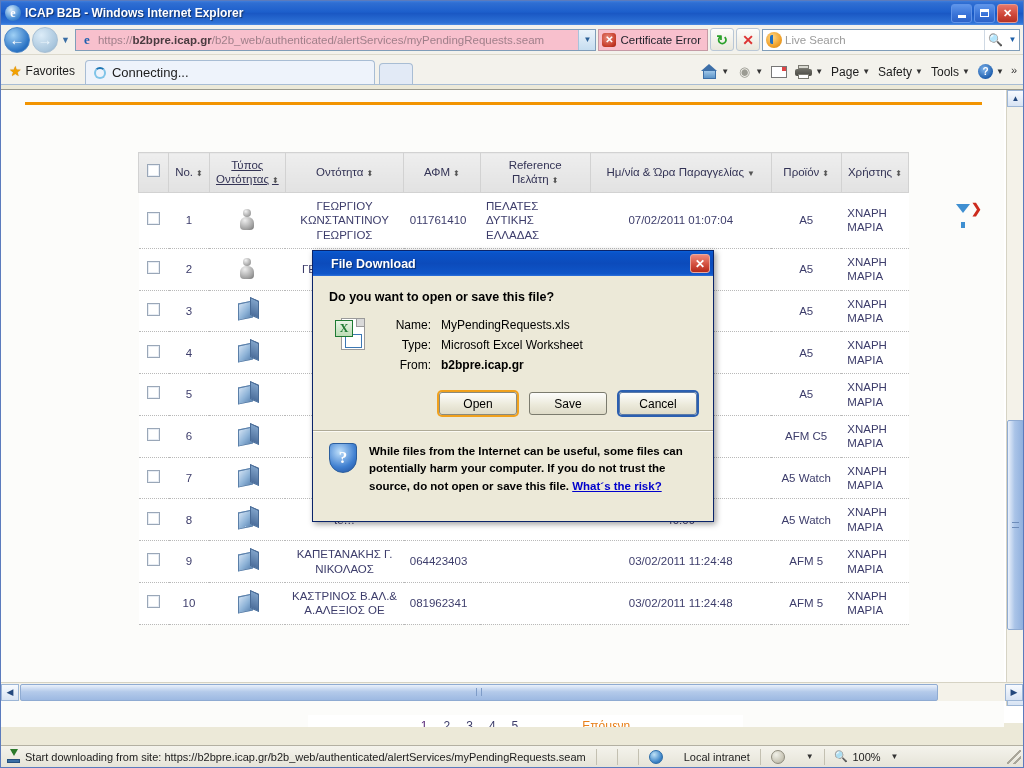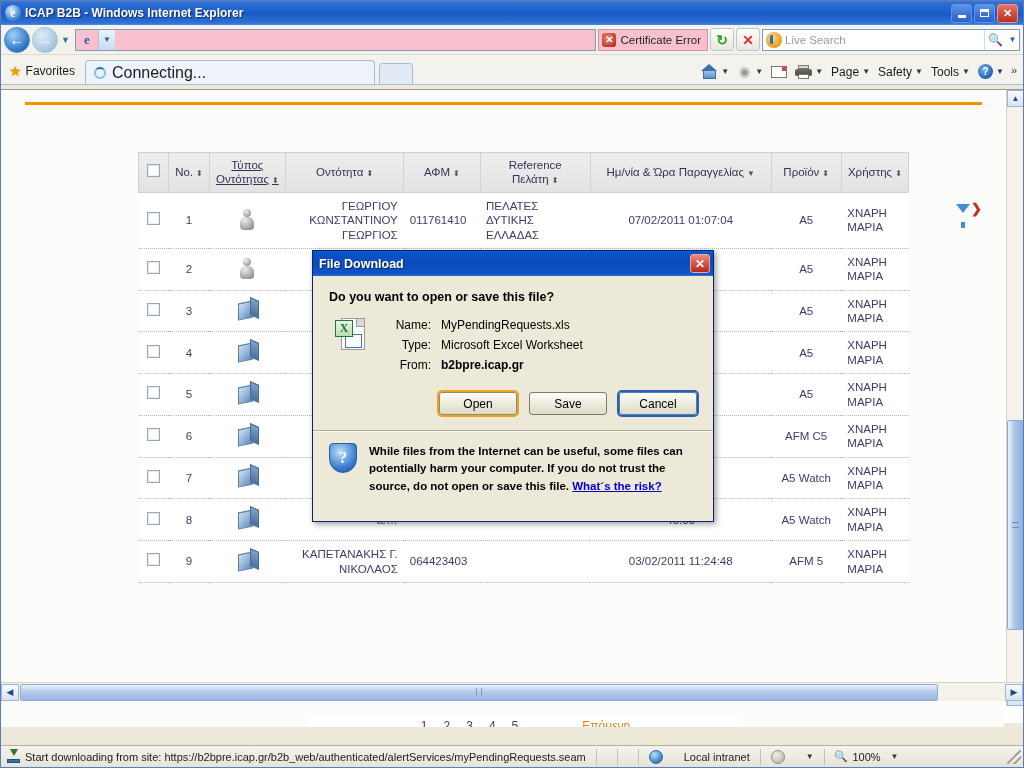"https://b2bpre.icap.gr/b2b_web/authentic" div.addr-text { html: none -> <div> <span>https://</span><b>b2bpre.icap.gr</b><span>/b2b_web/authenticated/alertServices/myPendingRequests.seam</span> </div> }
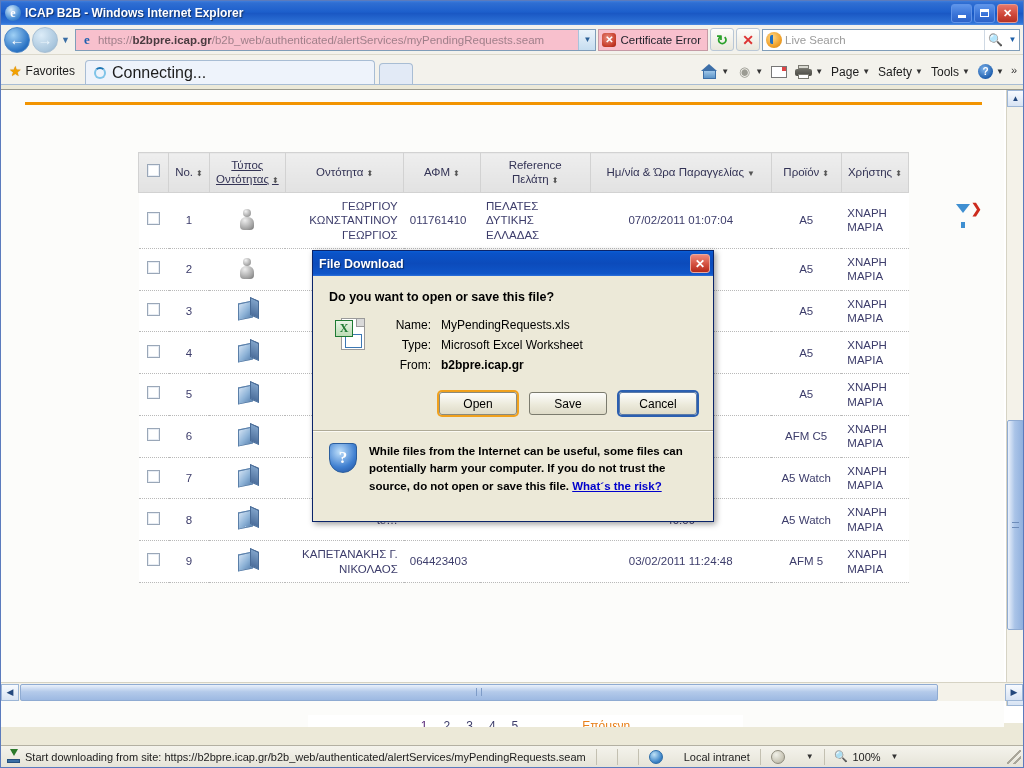"Connecting..." .tab { font-size: 16px -> 13px }
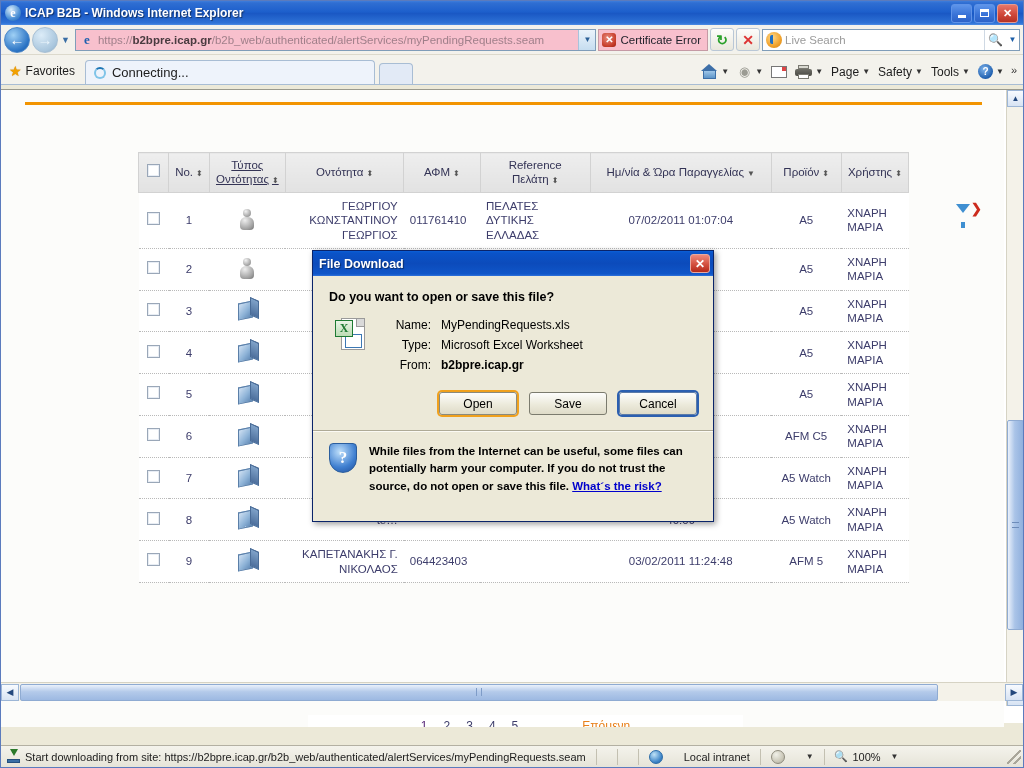"ΓΕΩΡΓΙΟΥ ΚΩΝΣΤΑΝΤΙΝΟΥ ΓΕΩΡΓΙΟΣ" .c-ont { text-align: right -> center }
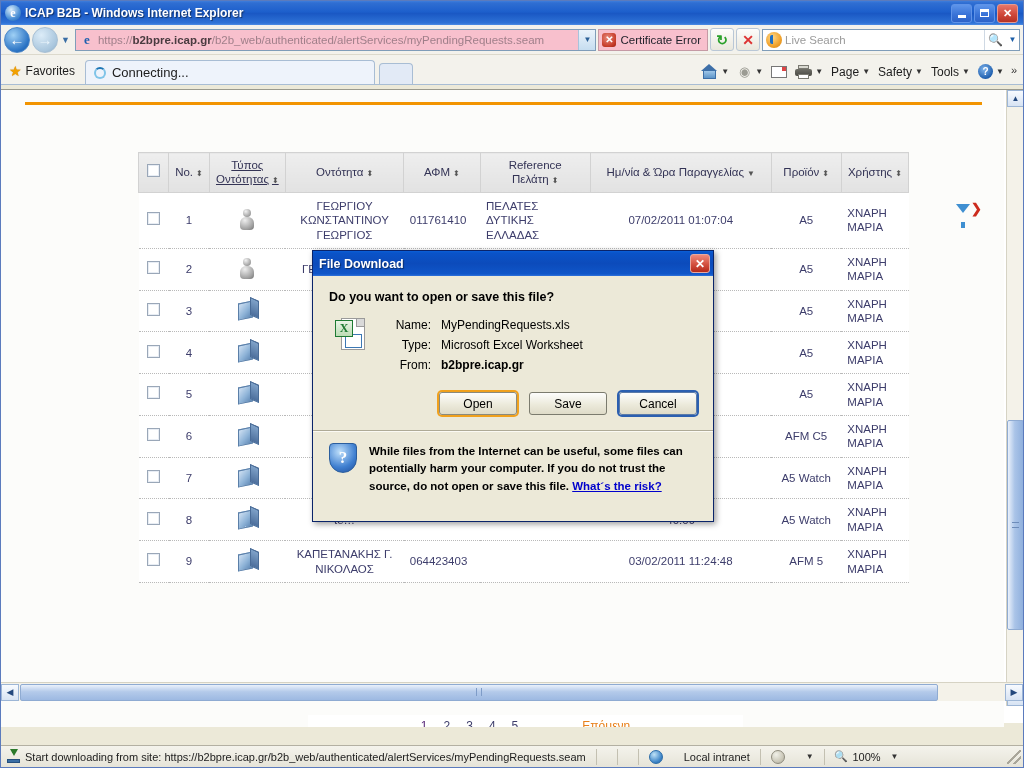"File Download" .dlg-title { padding: 0 3px 0 6px -> 0 3px 0 18px }
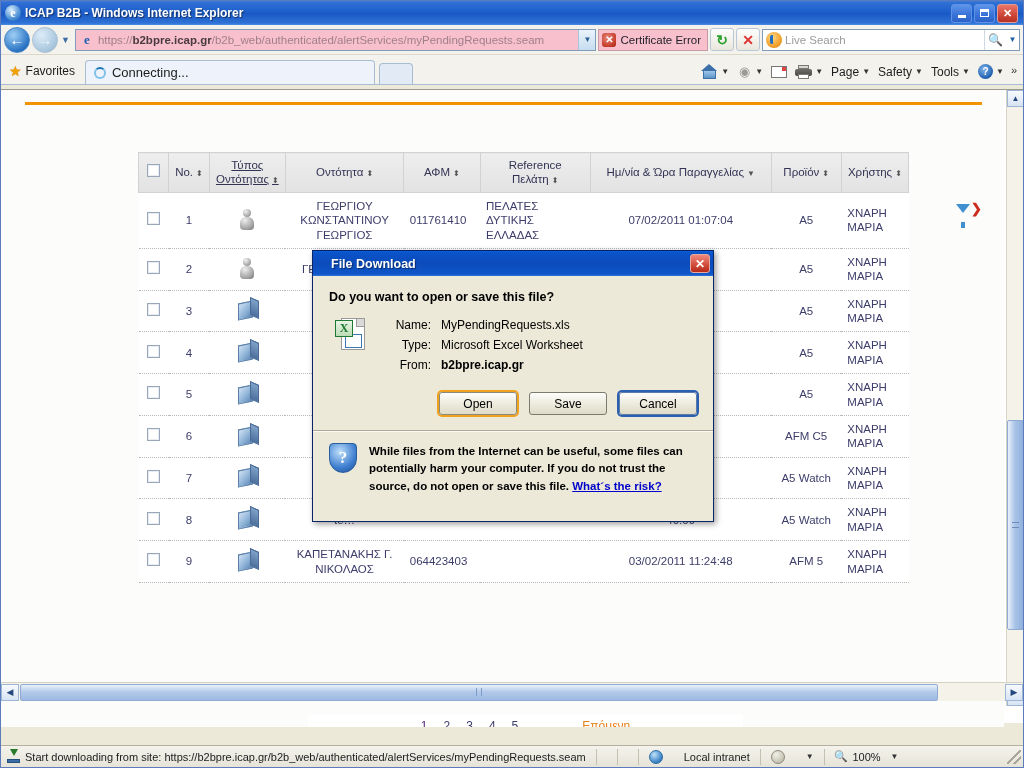"10" tr { html: none -> <tr> <td><span></span></td> <td>10</td> <td><span></span></td> <td>ΚΑΣΤΡΙΝΟΣ Β.ΑΛ.&amp; Α.ΑΛΕΞΙΟΣ ΟΕ</td> <td>081962341</td> <td></td> <td>03/02/2011 11:24:48</td> <td>AFM 5</td> <td>ΧΝΑΡΗ ΜΑΡΙΑ</td> </tr> }
